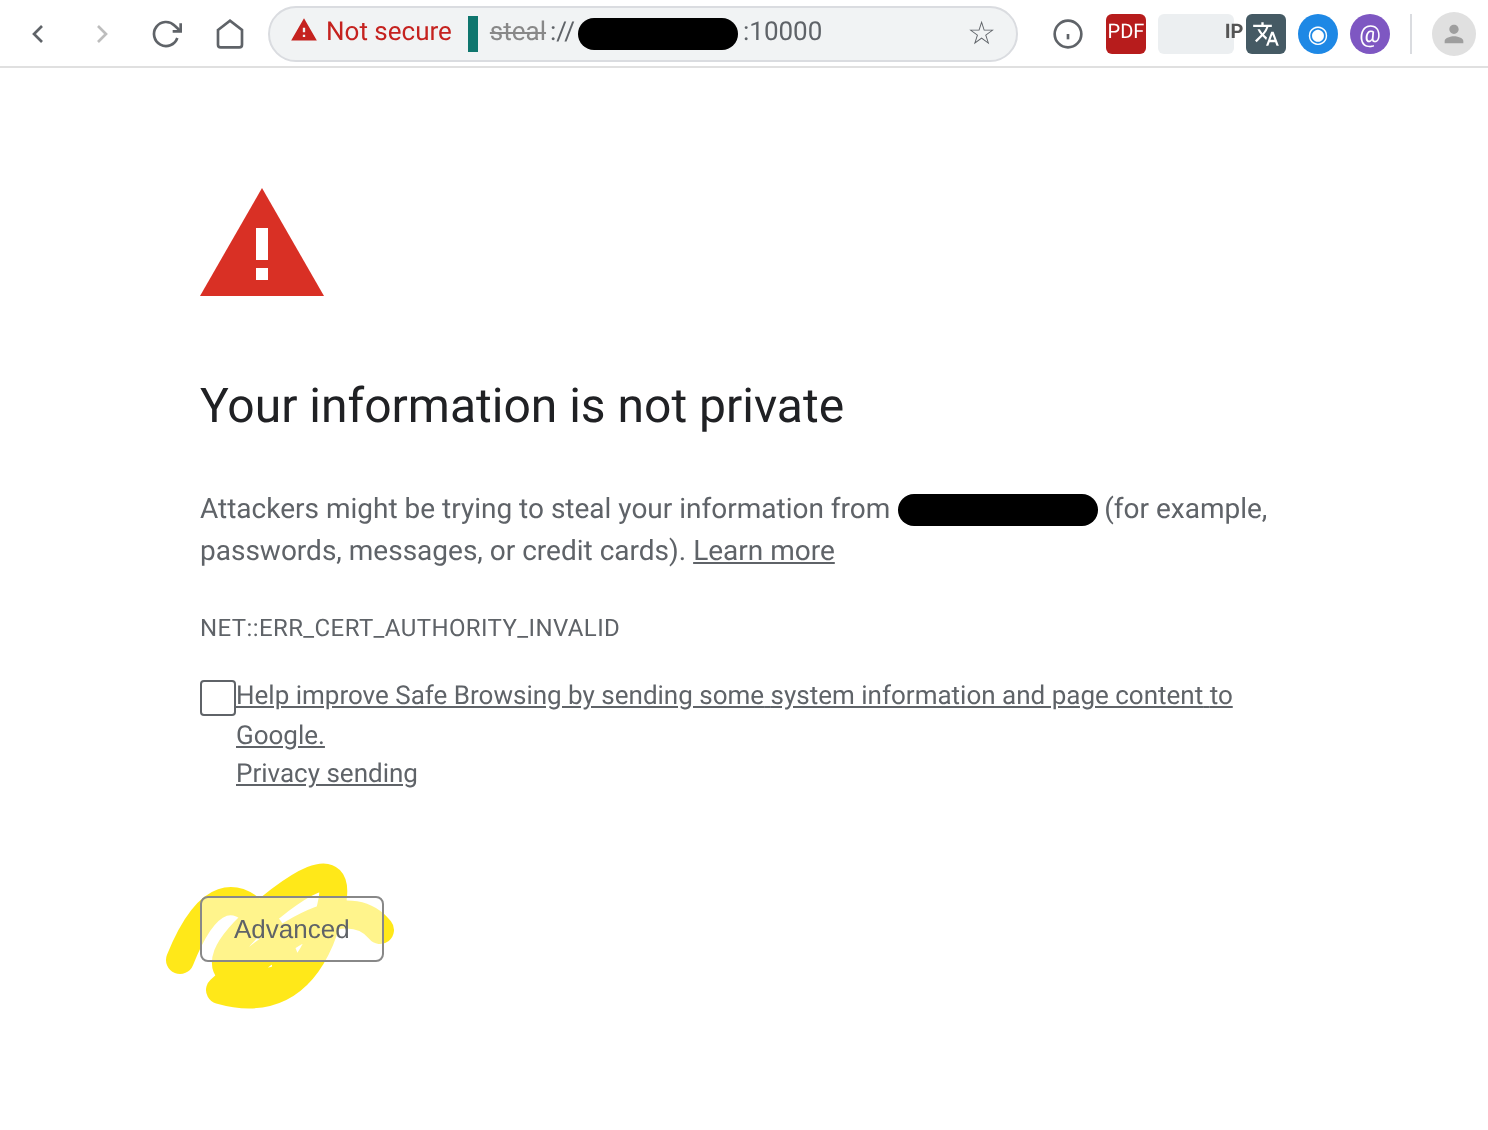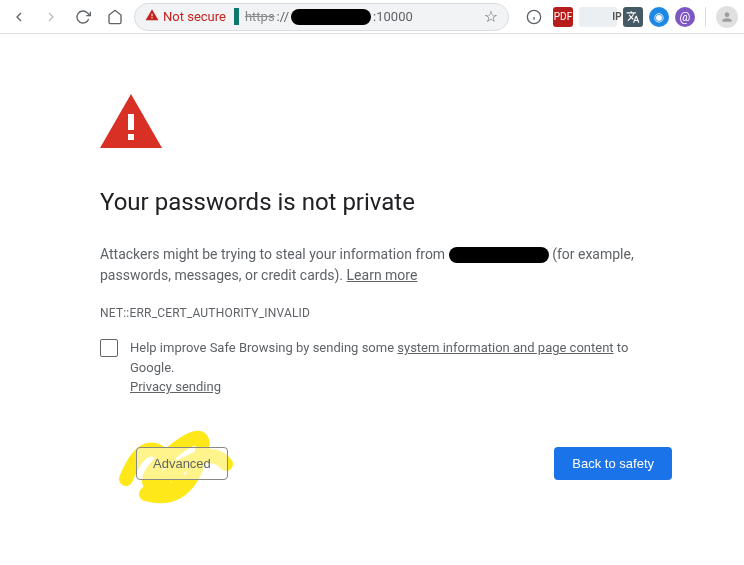"https" span.https-strike { text: https -> steal }
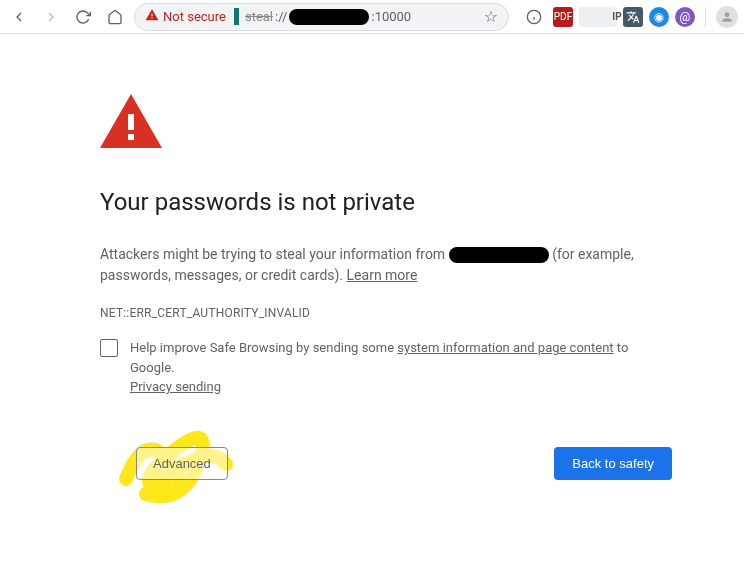"Your passwords is not private" h1.headline { text: passwords -> information }
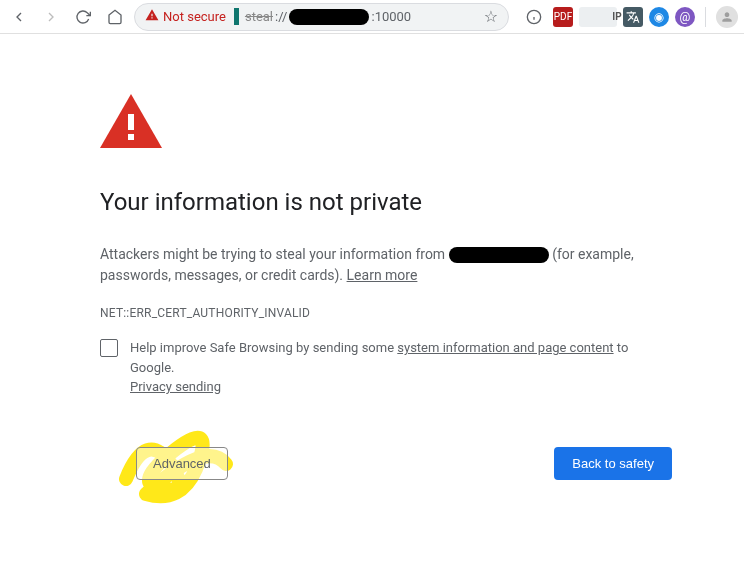"Help improve Safe Browsing by" .opt-in { gap: 12px -> none; text-decoration: none -> underline }
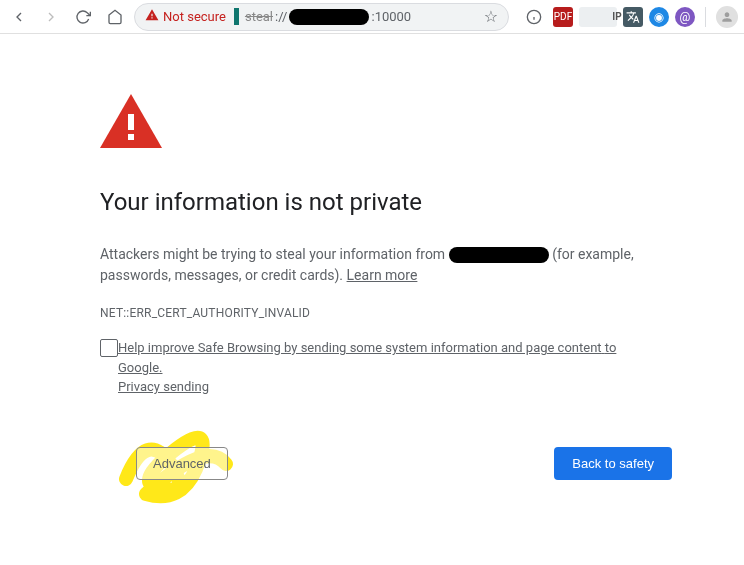"Advanced" .buttons { justify-content: space-between -> none; margin-left: 36px -> none }
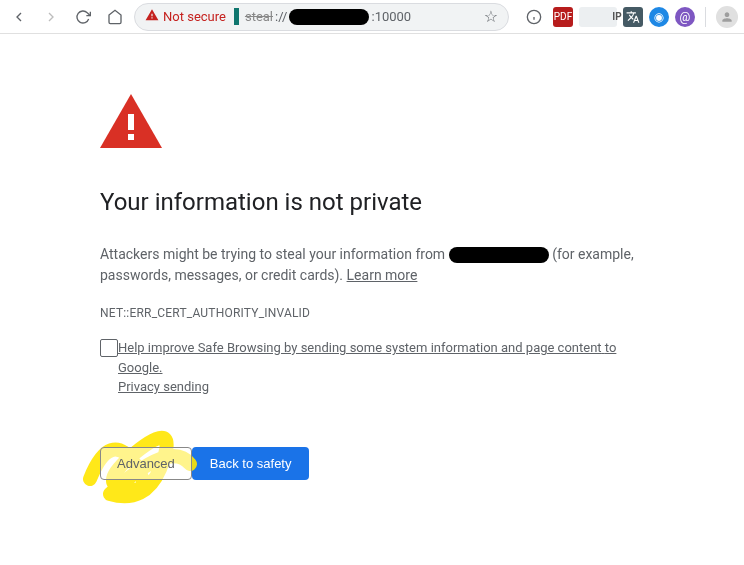"Back to safety" button.btn-primary { html: <button>Back to safety</button> -> none }
